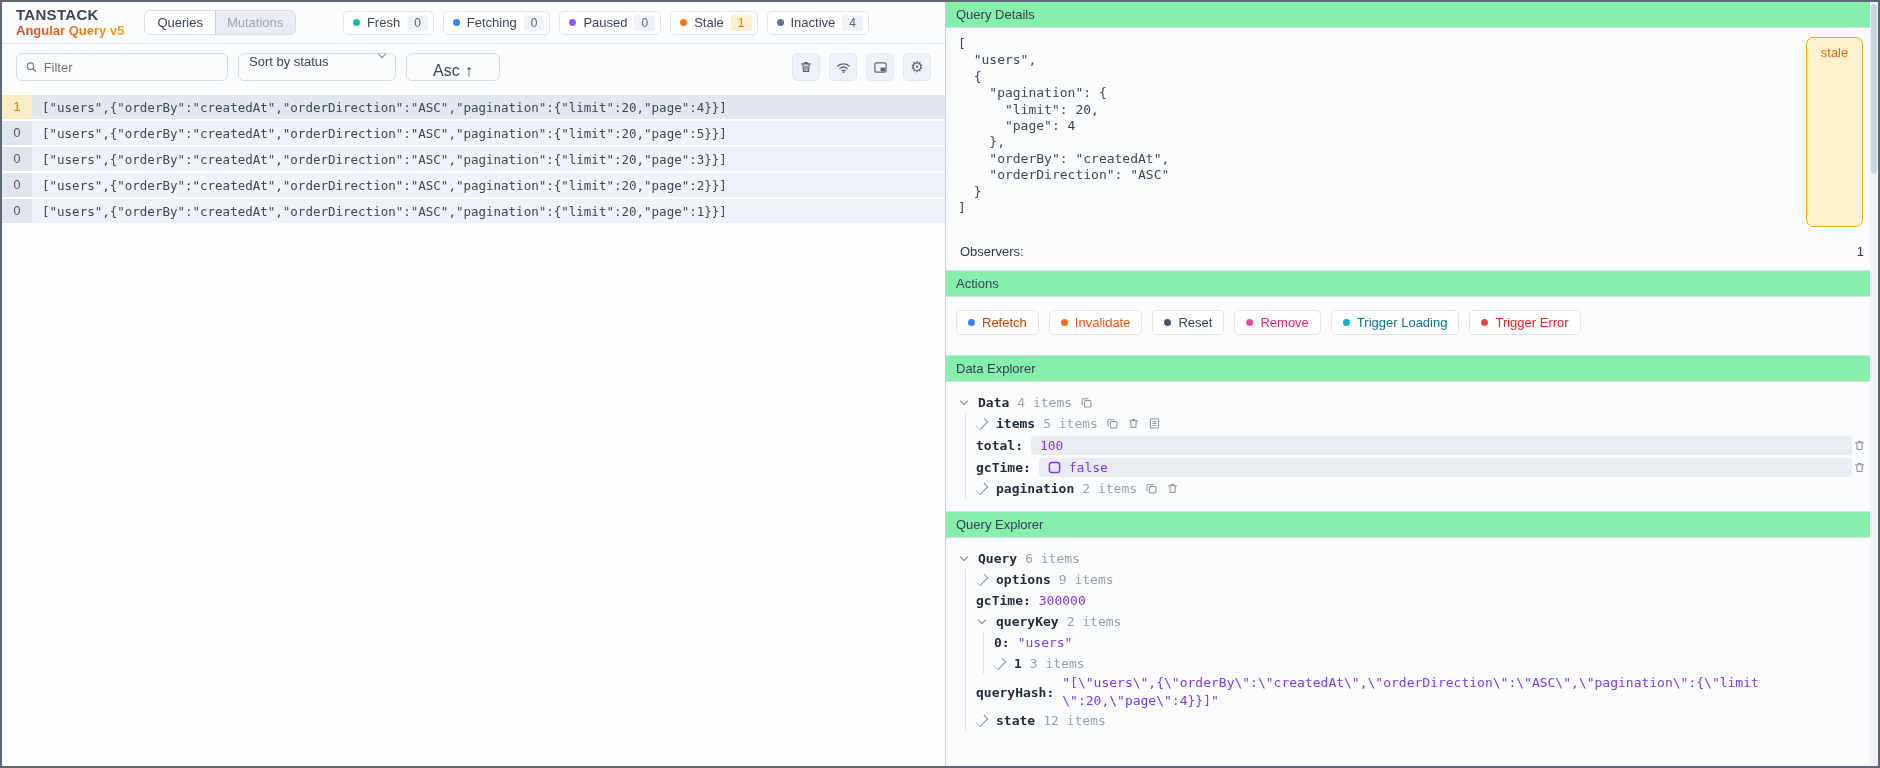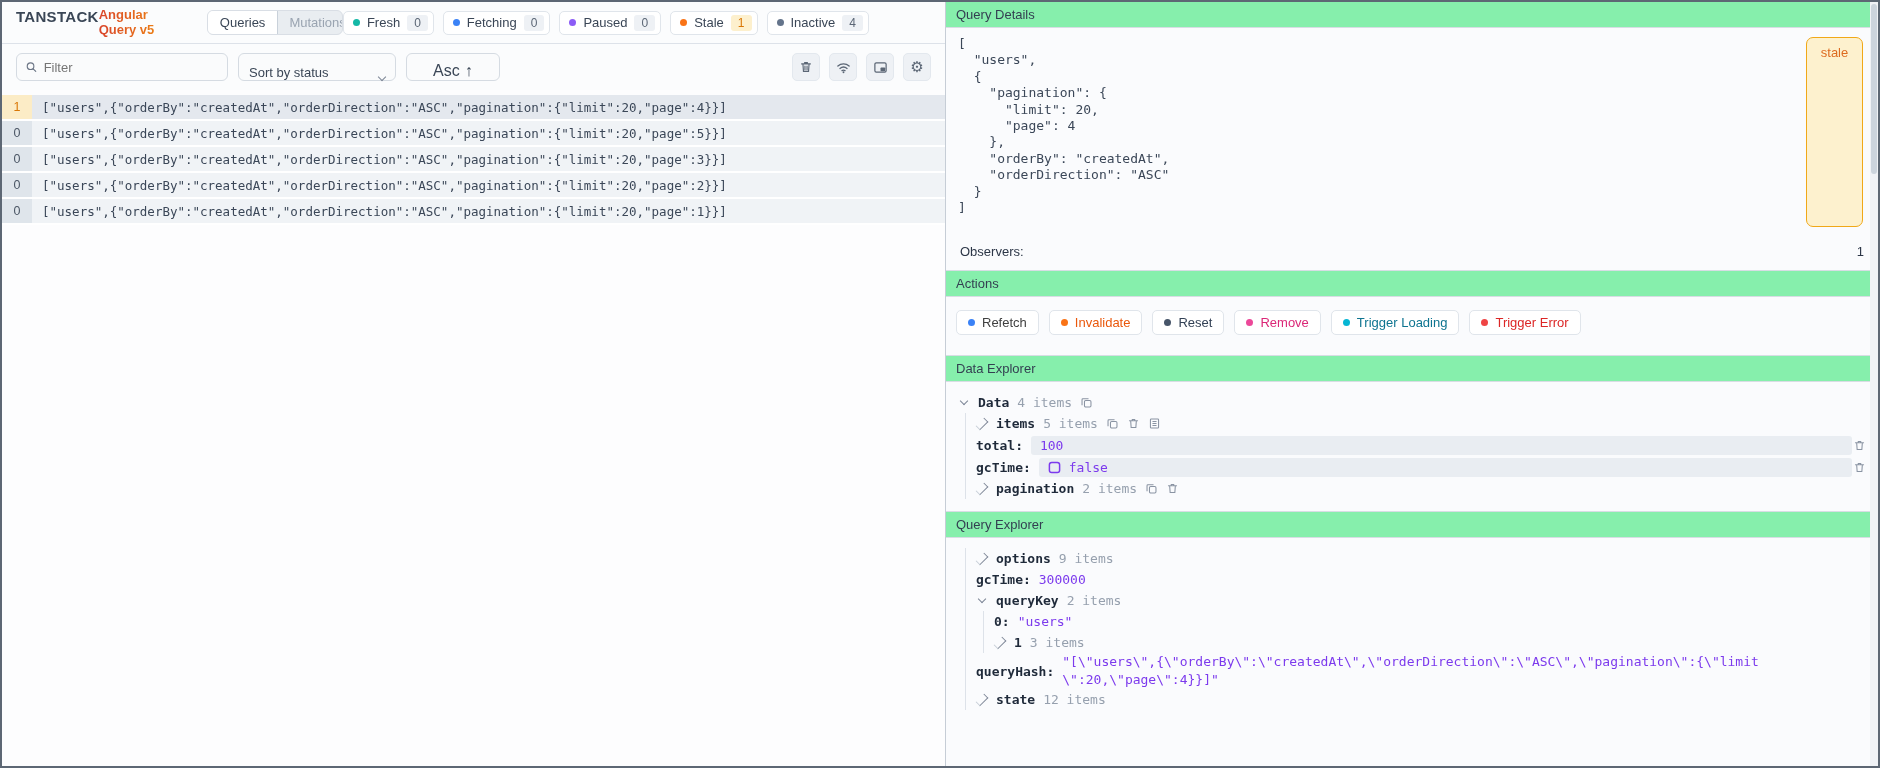"TANSTACK" .logo { flex-direction: row -> column }
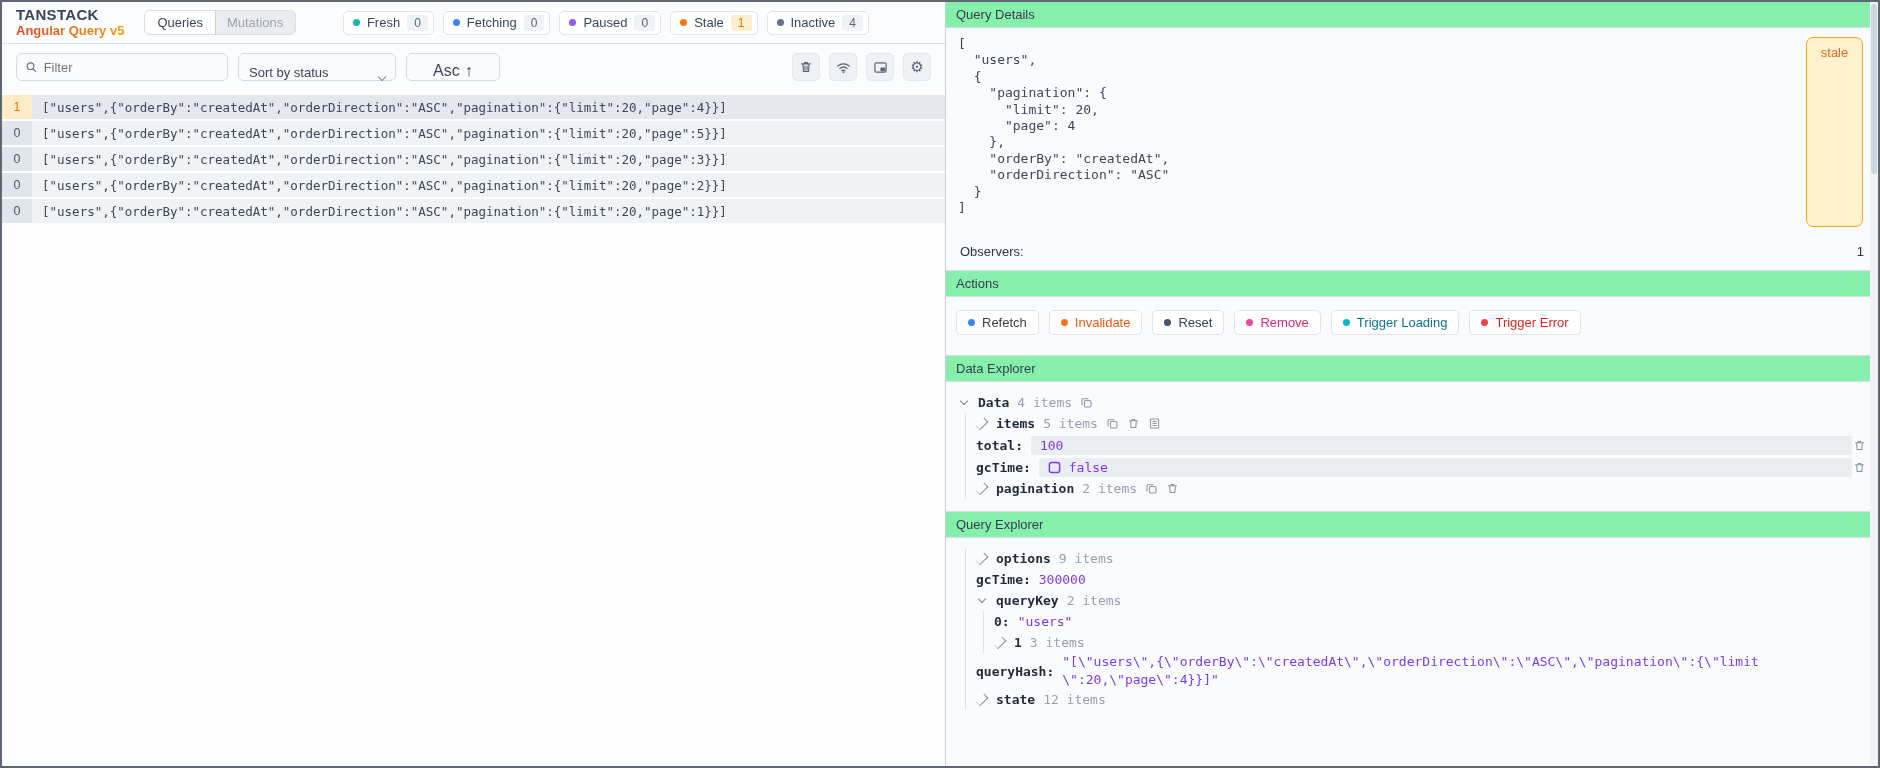"Sort by status" .select-box { align-items: flex-end -> flex-start }
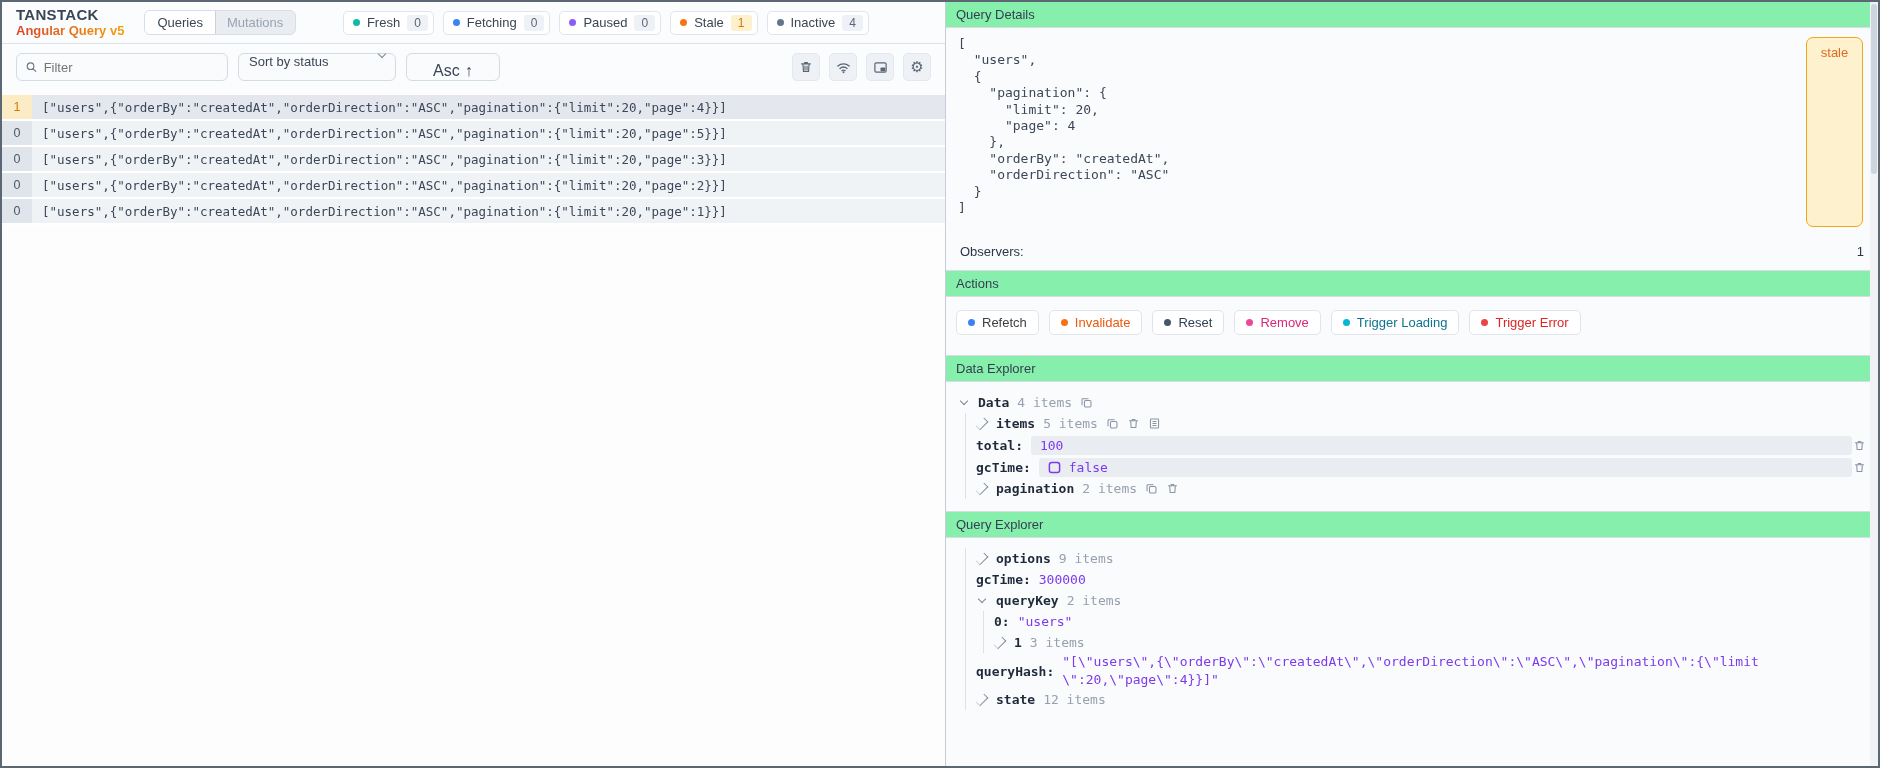"Refetch" span { color: #404040 -> #c2410c }
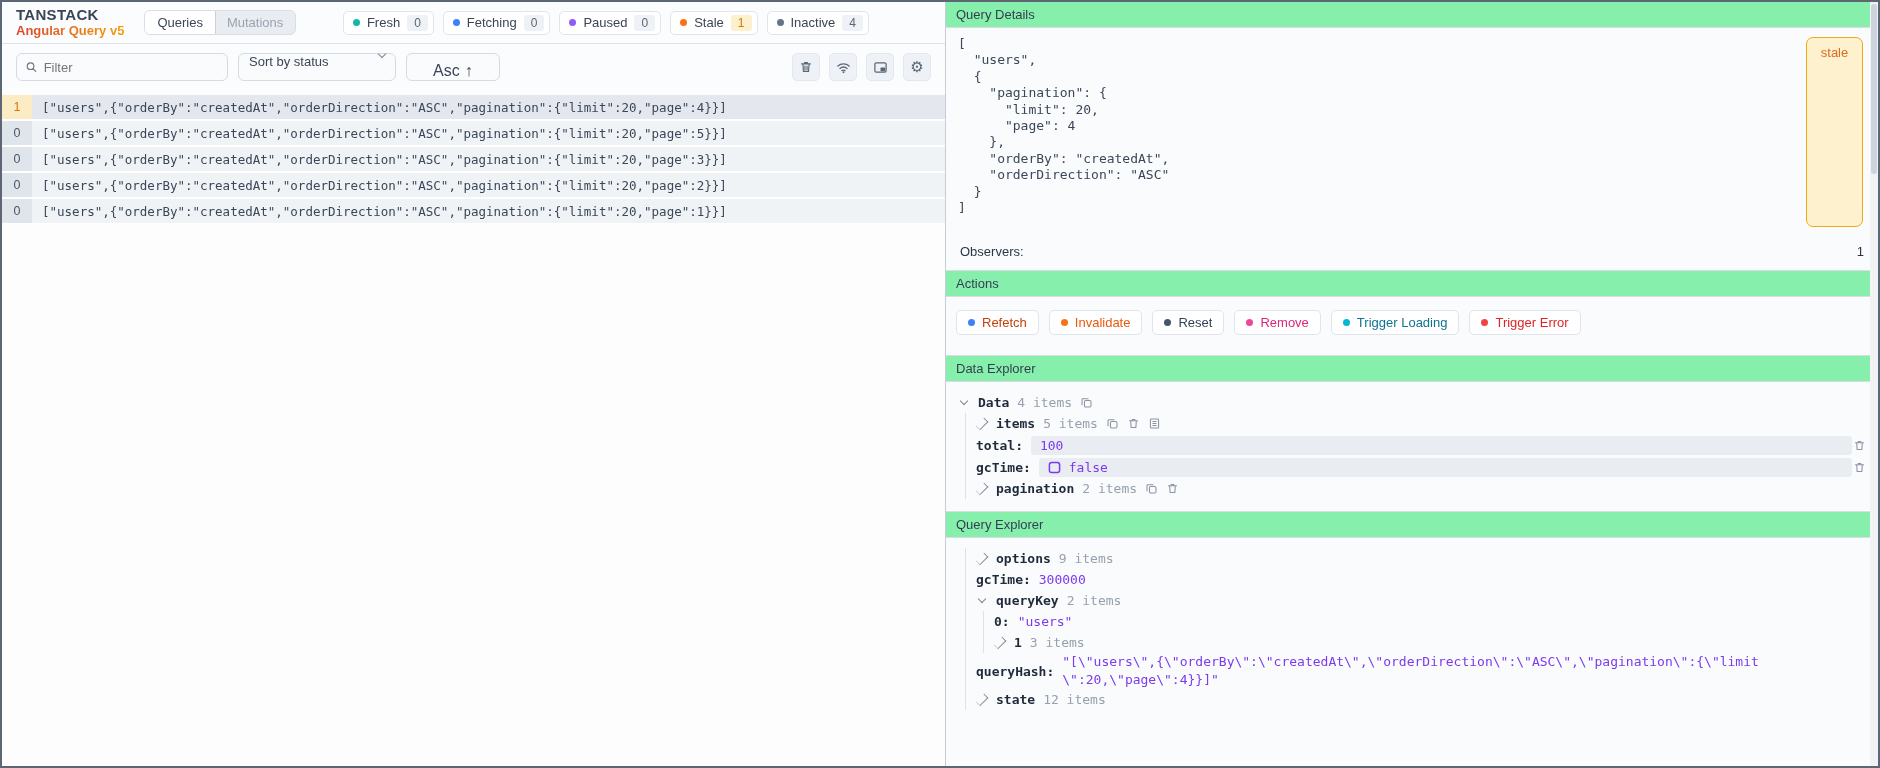"Query" div.xrow { html: none -> <div> <span> <span></span> </span> <span>Query</span> <span>6 items</span> </div> }
